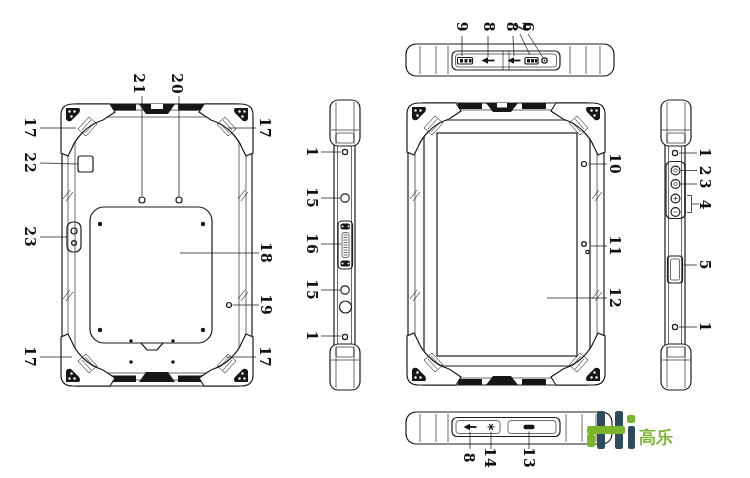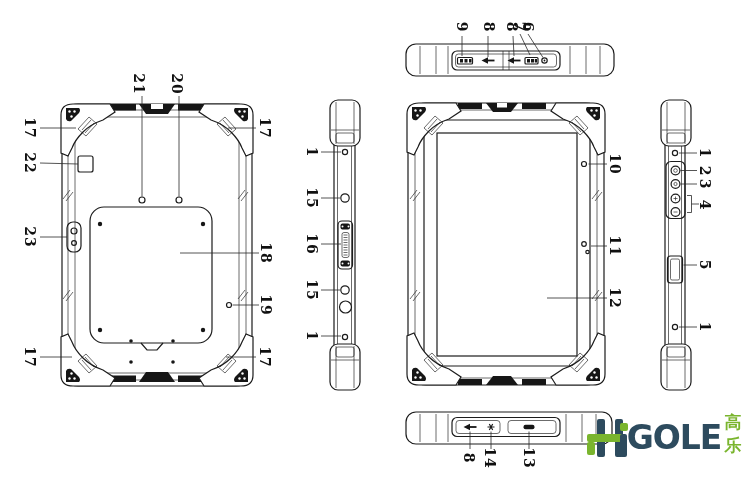"GOLE" span.logo-gole { html: <span>GOLE</span> -> none }
